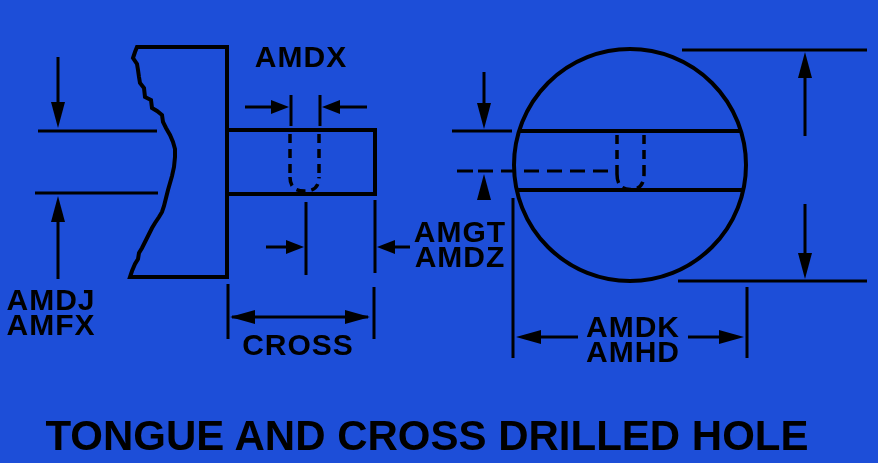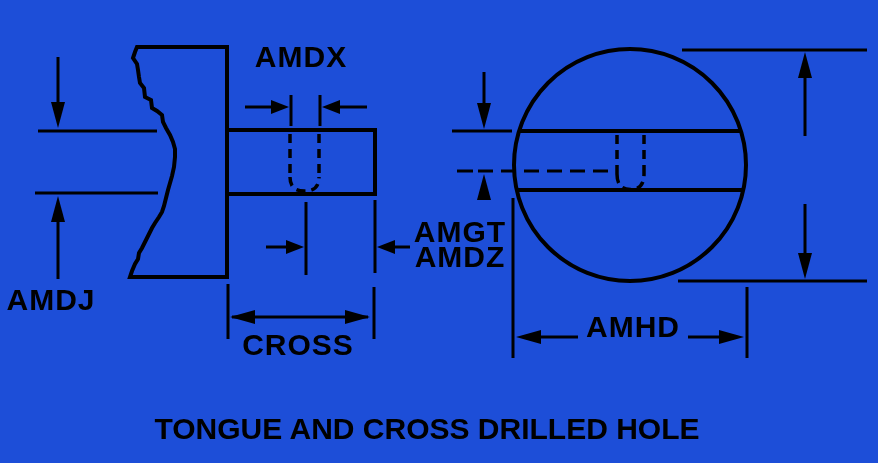"AMFX" span.ln { html: none -> <span>AMFX</span> }
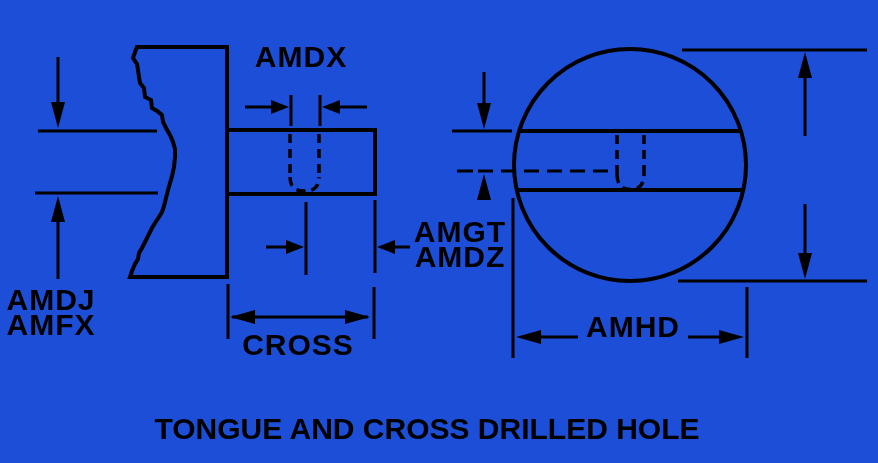"AMDK" span.ln { html: none -> <span>AMDK</span> }
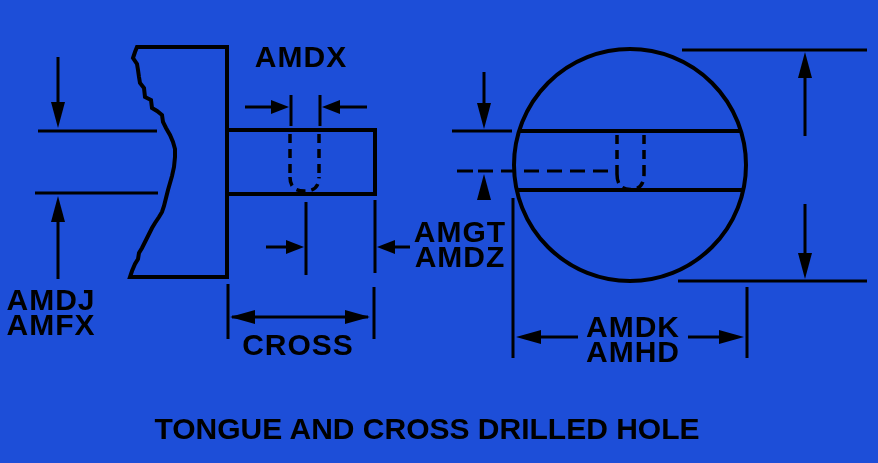"TONGUE AND CROSS DRILLED HOLE" .title { font-size: 30px -> 42px }
